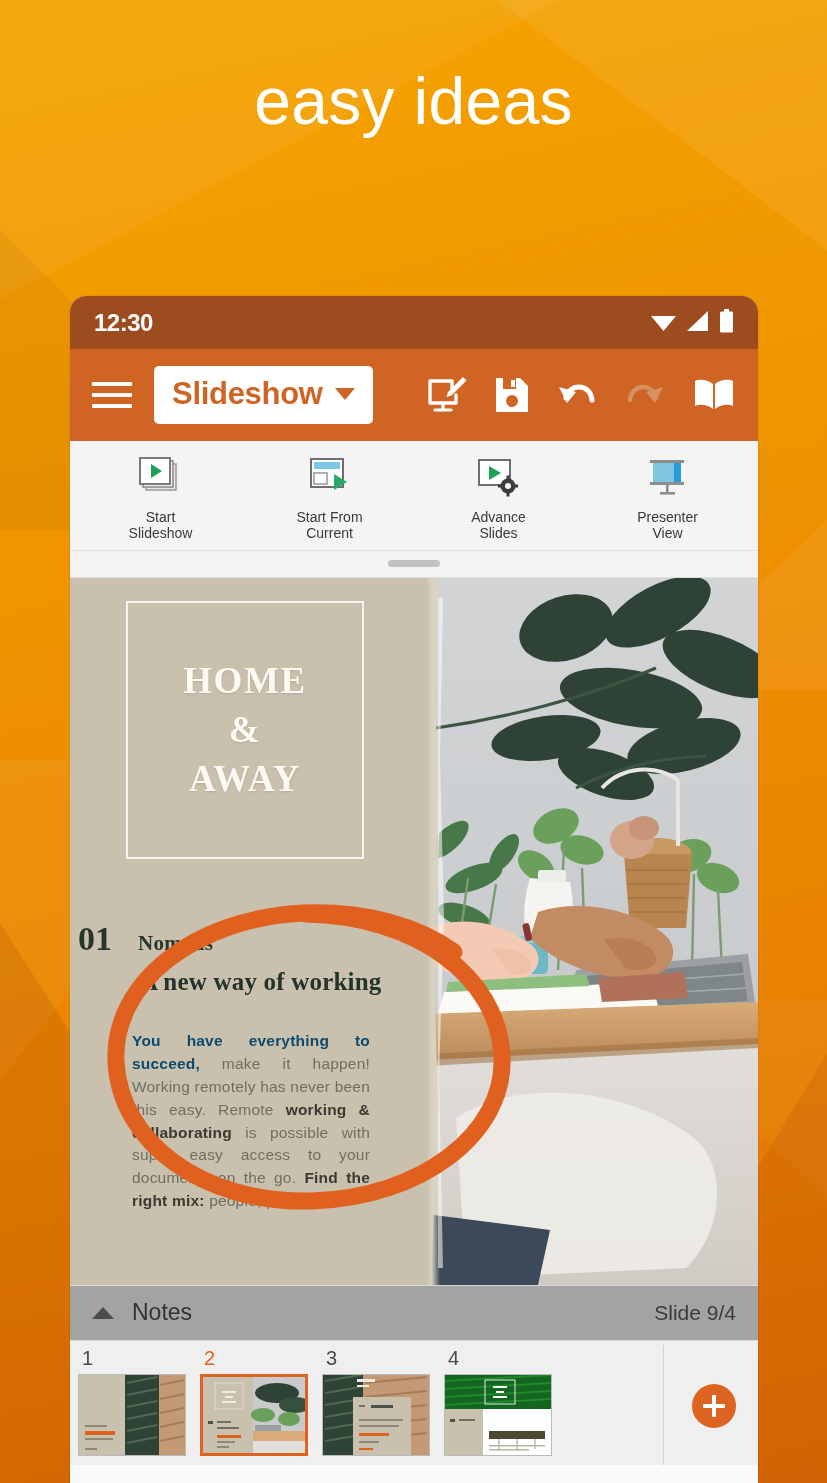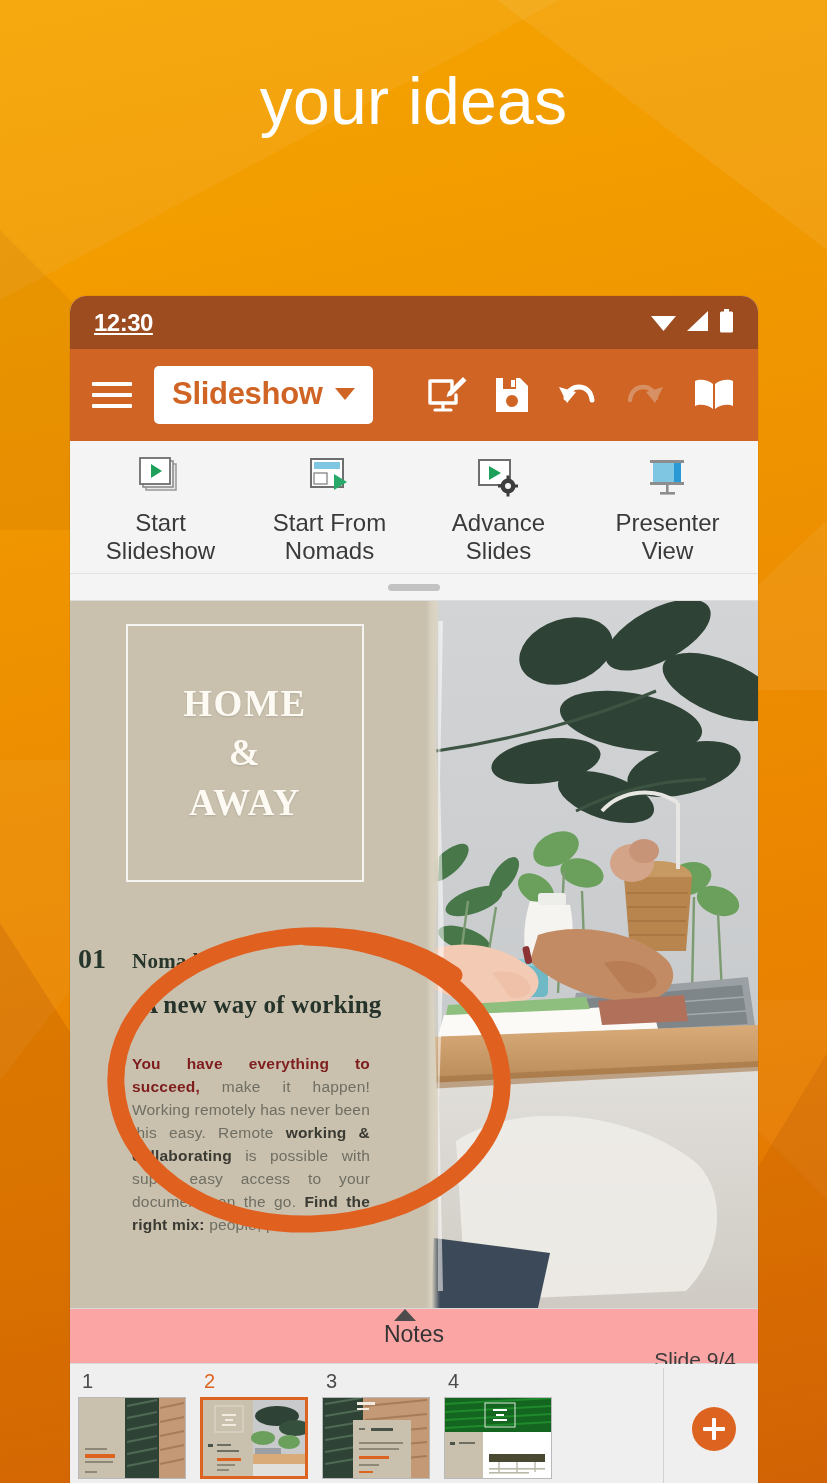"your ideas" span.hero-line2 { text: your -> easy }
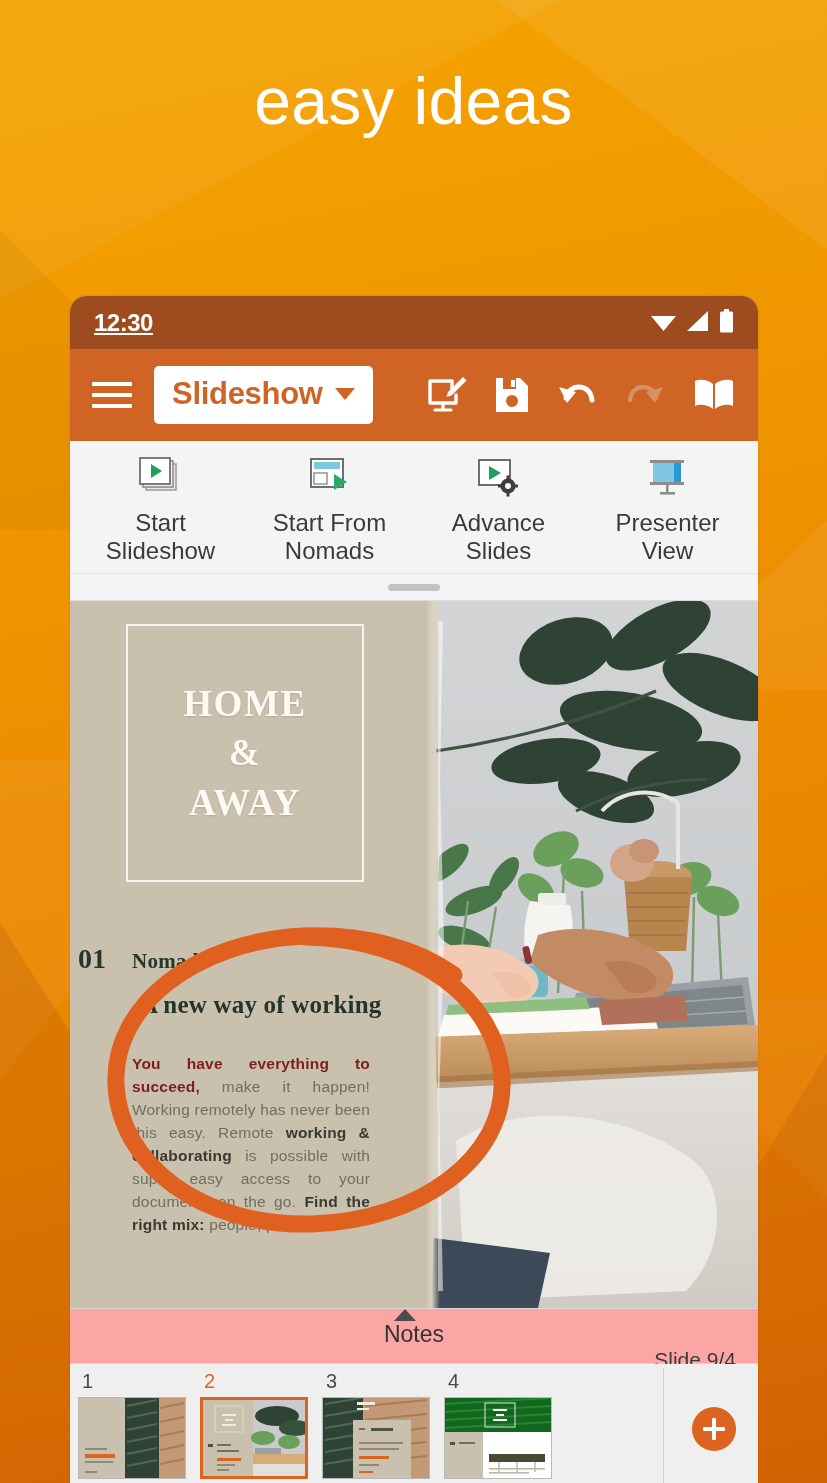"12:30" .status-time { text-decoration: underline -> none }
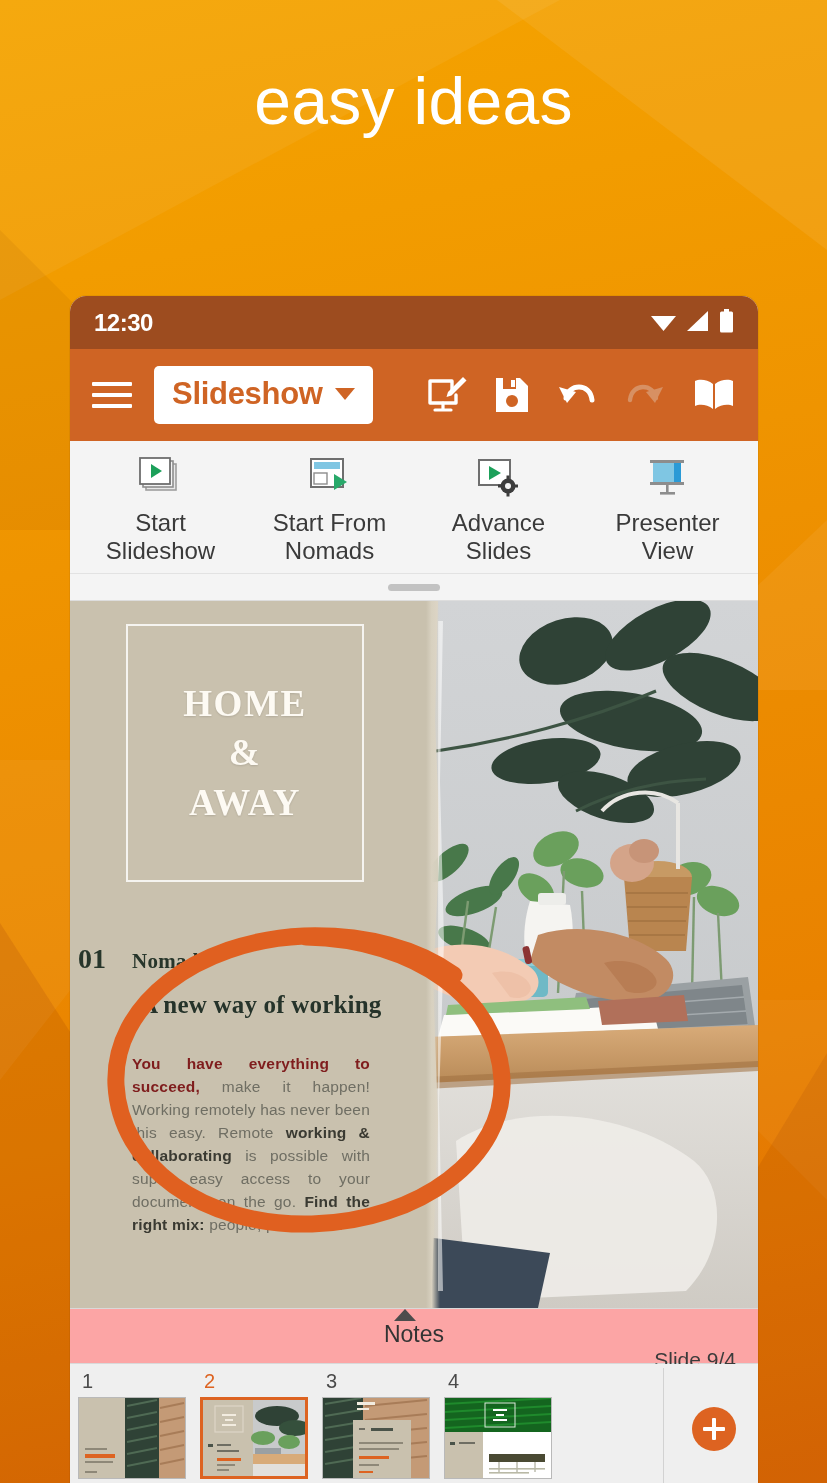"Start" .ribbon-label { font-size: 24px -> 14px }
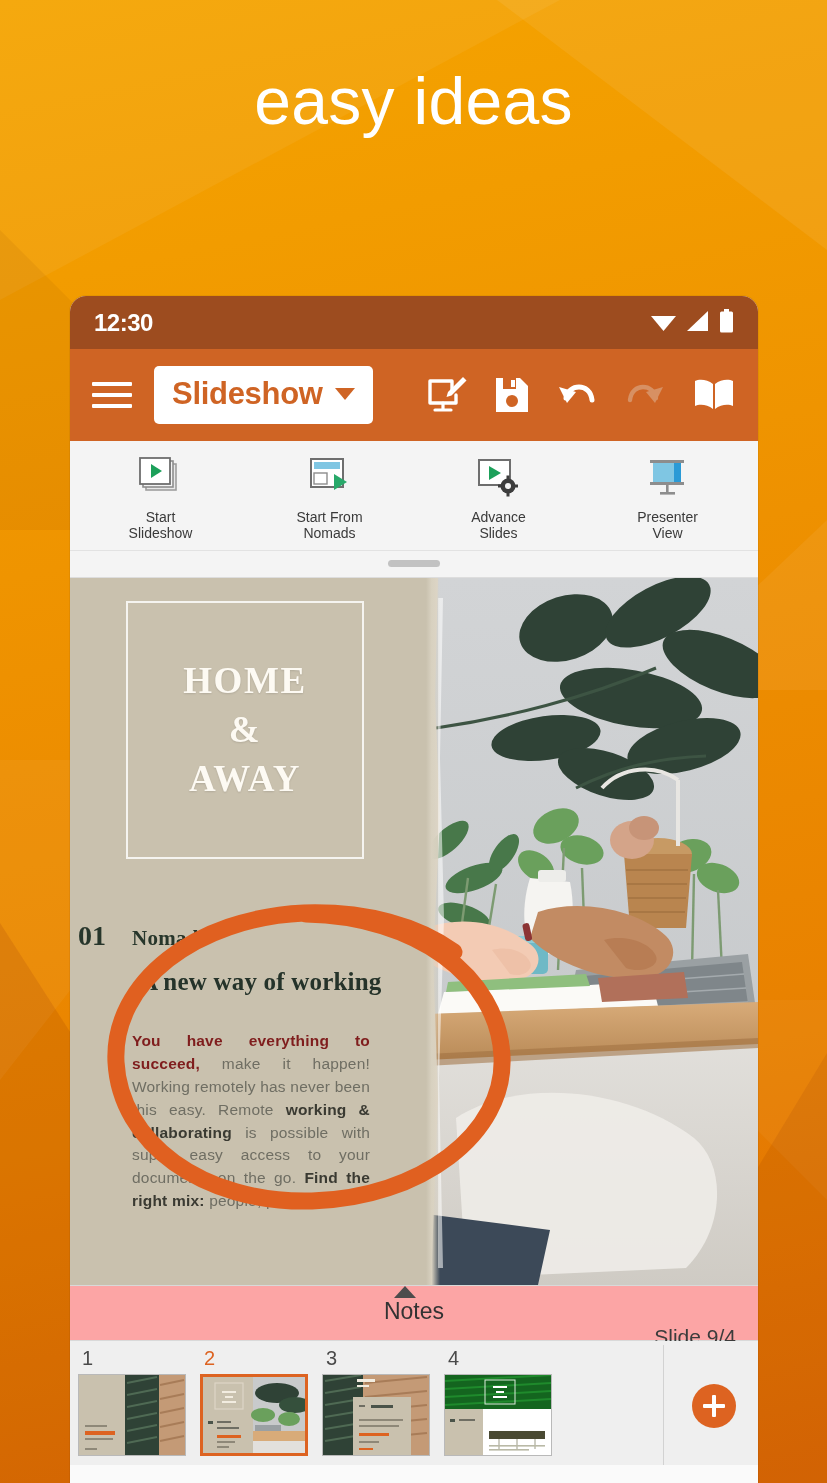"Start From" div.ribbon-label { text: Nomads -> Current }
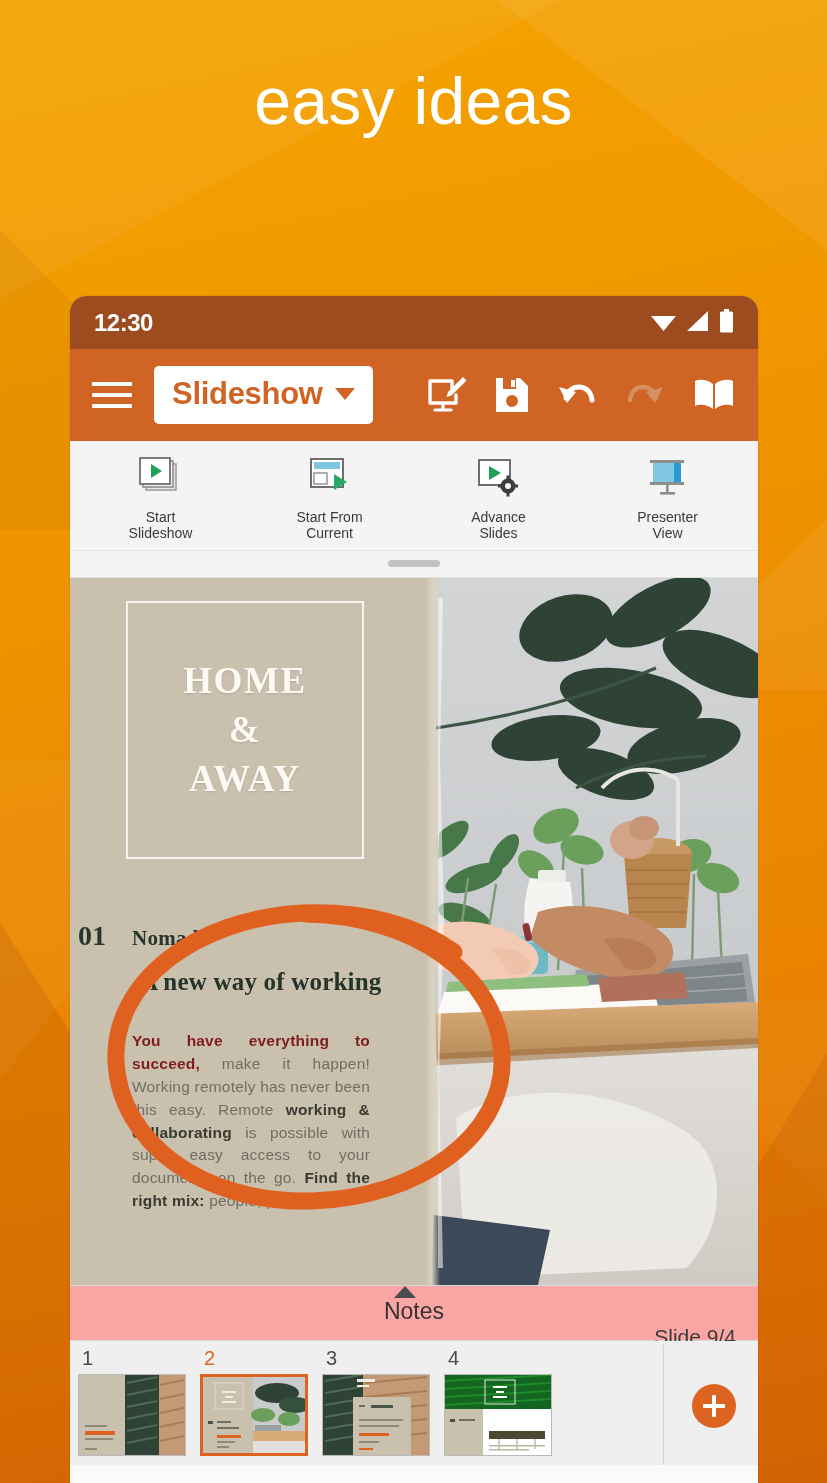"01" .sec-num { font-size: 28px -> 34px }
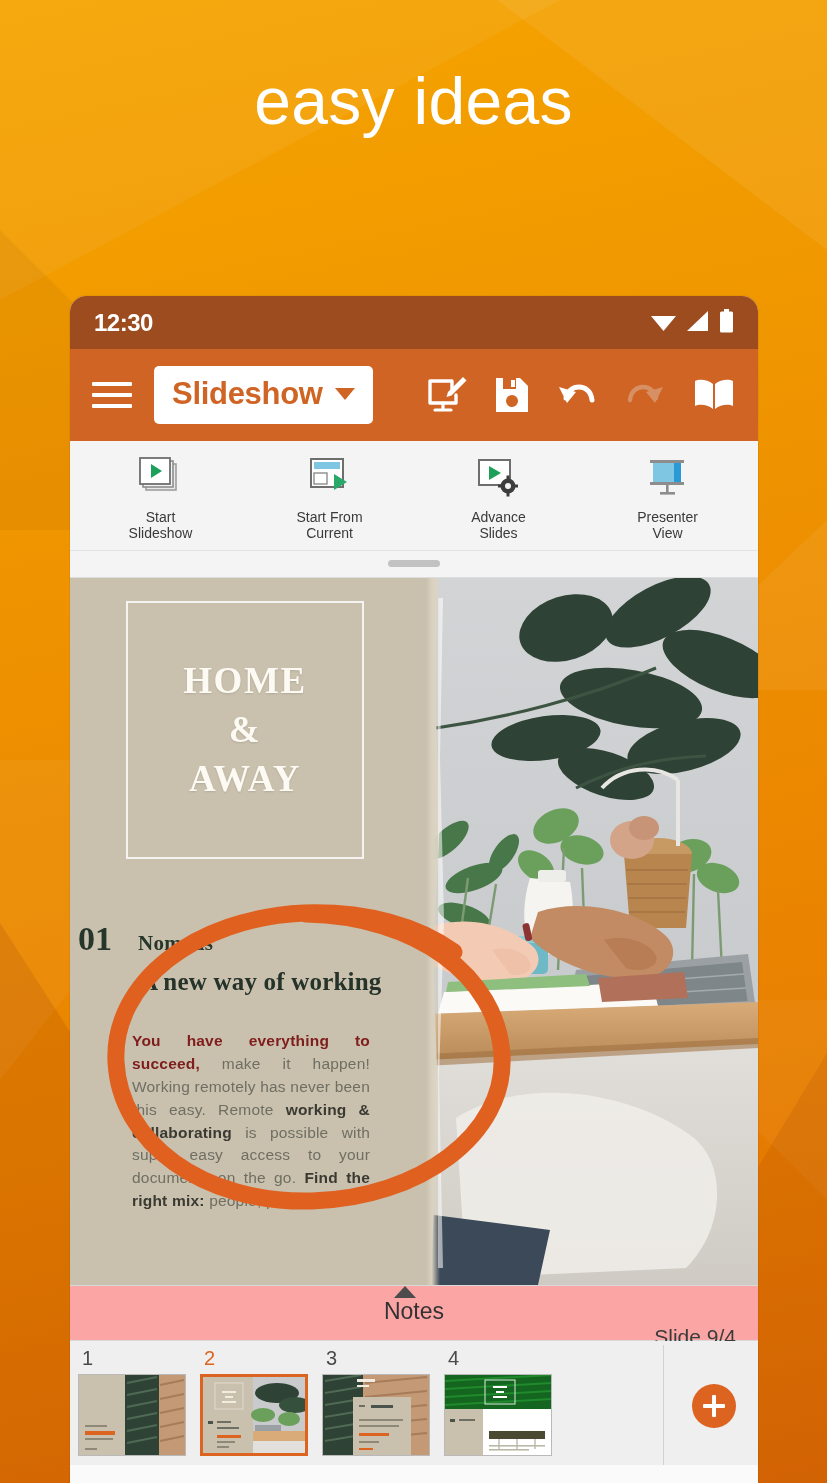"You have everything to succeed," .body-copy .lead { color: #7f1d1d -> #0c4a6e }
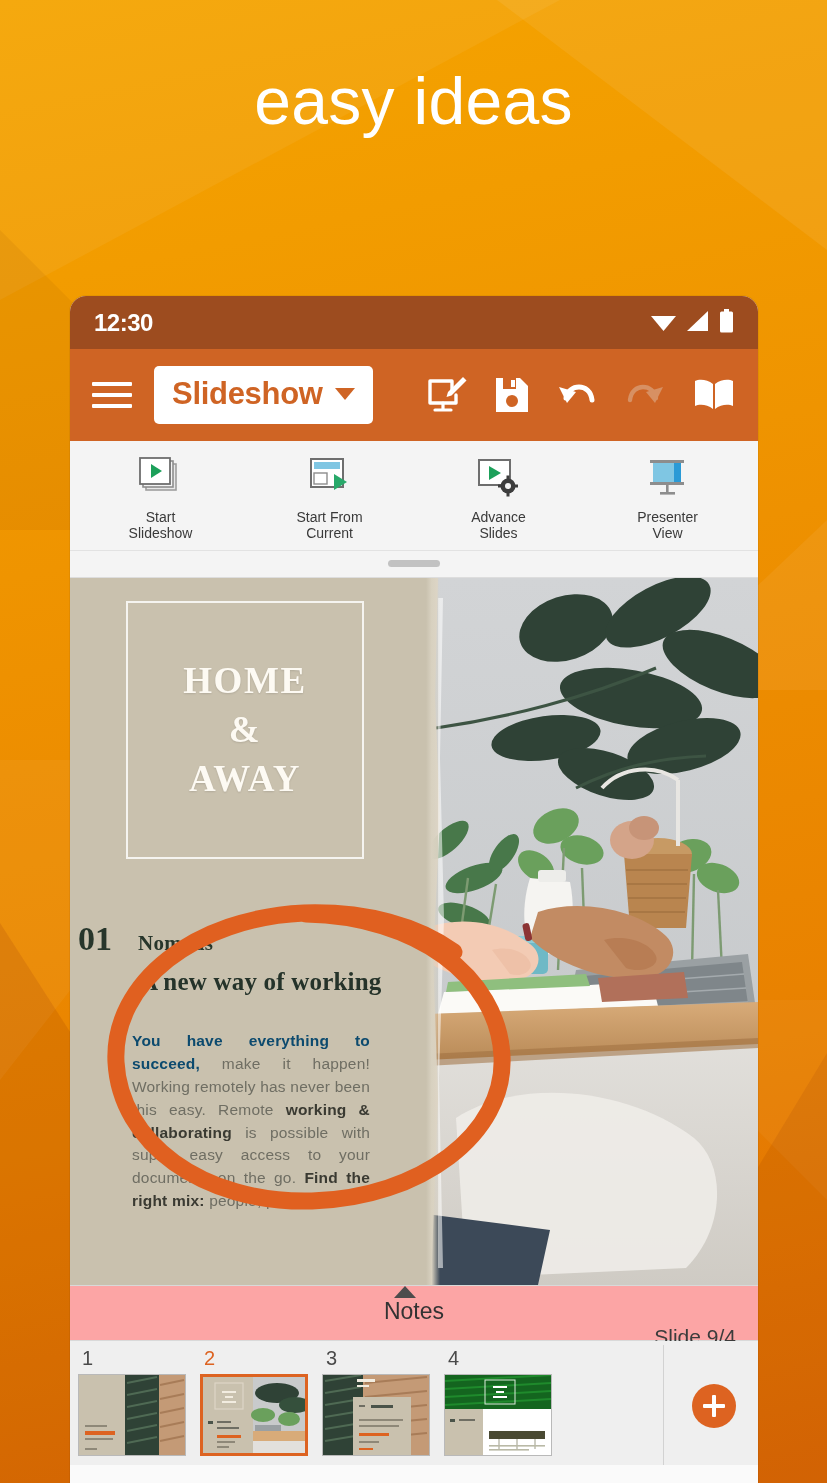"Notes" .notes-bar { background: #fca5a5 -> #a3a3a3; flex-direction: column -> none }
